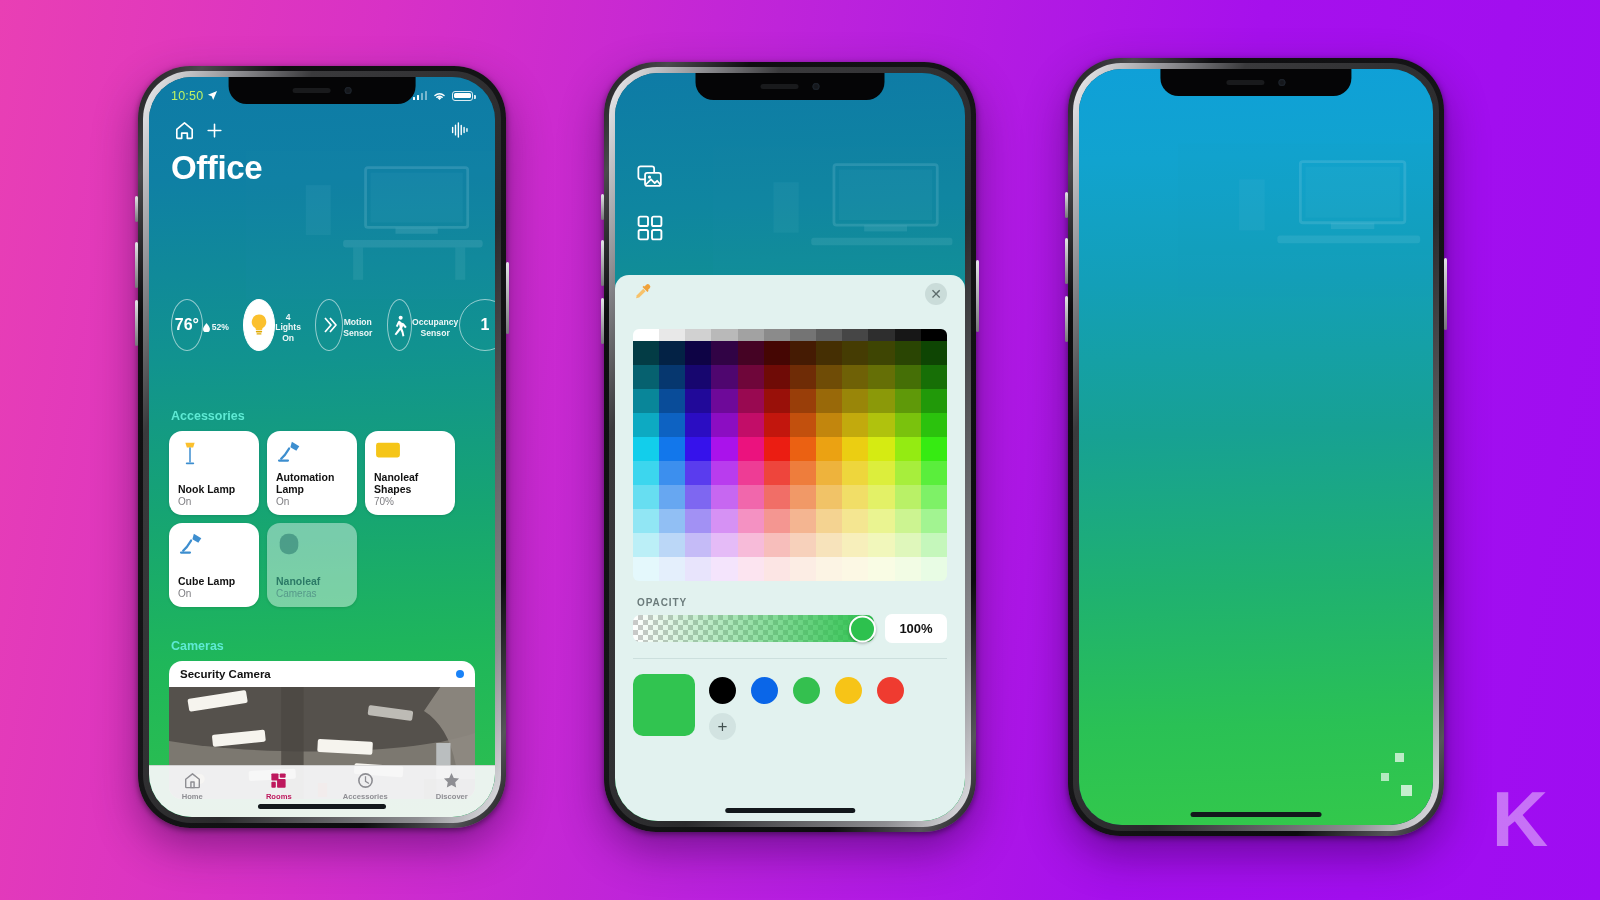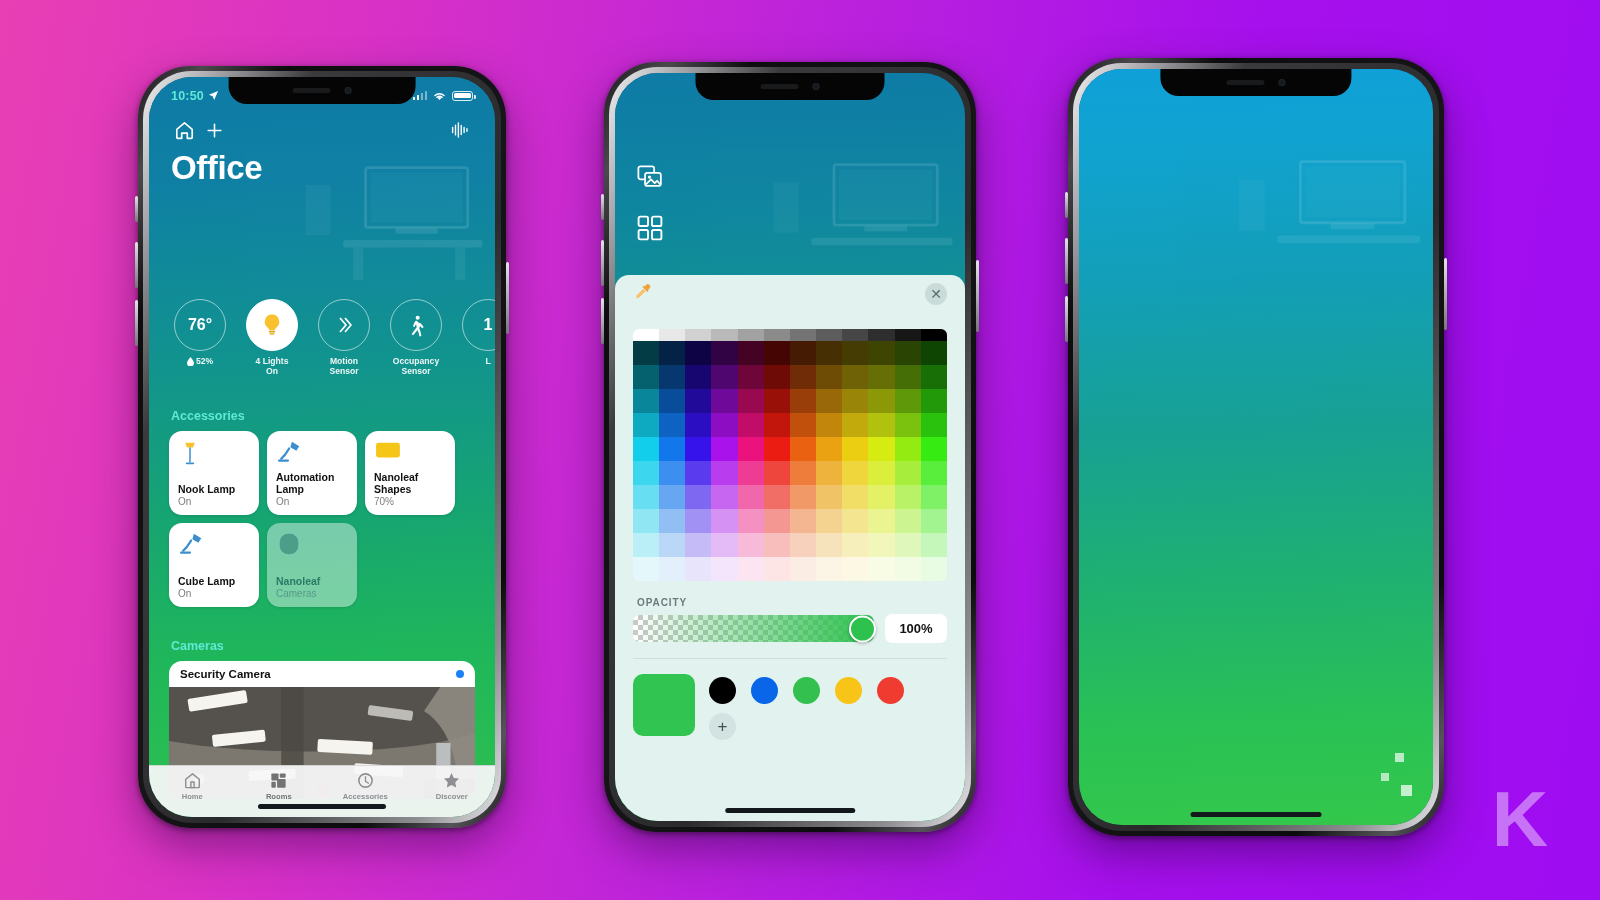"10:50" .status-bar { color: #5eead4 -> #bef264; font-weight: 700 -> 400 }
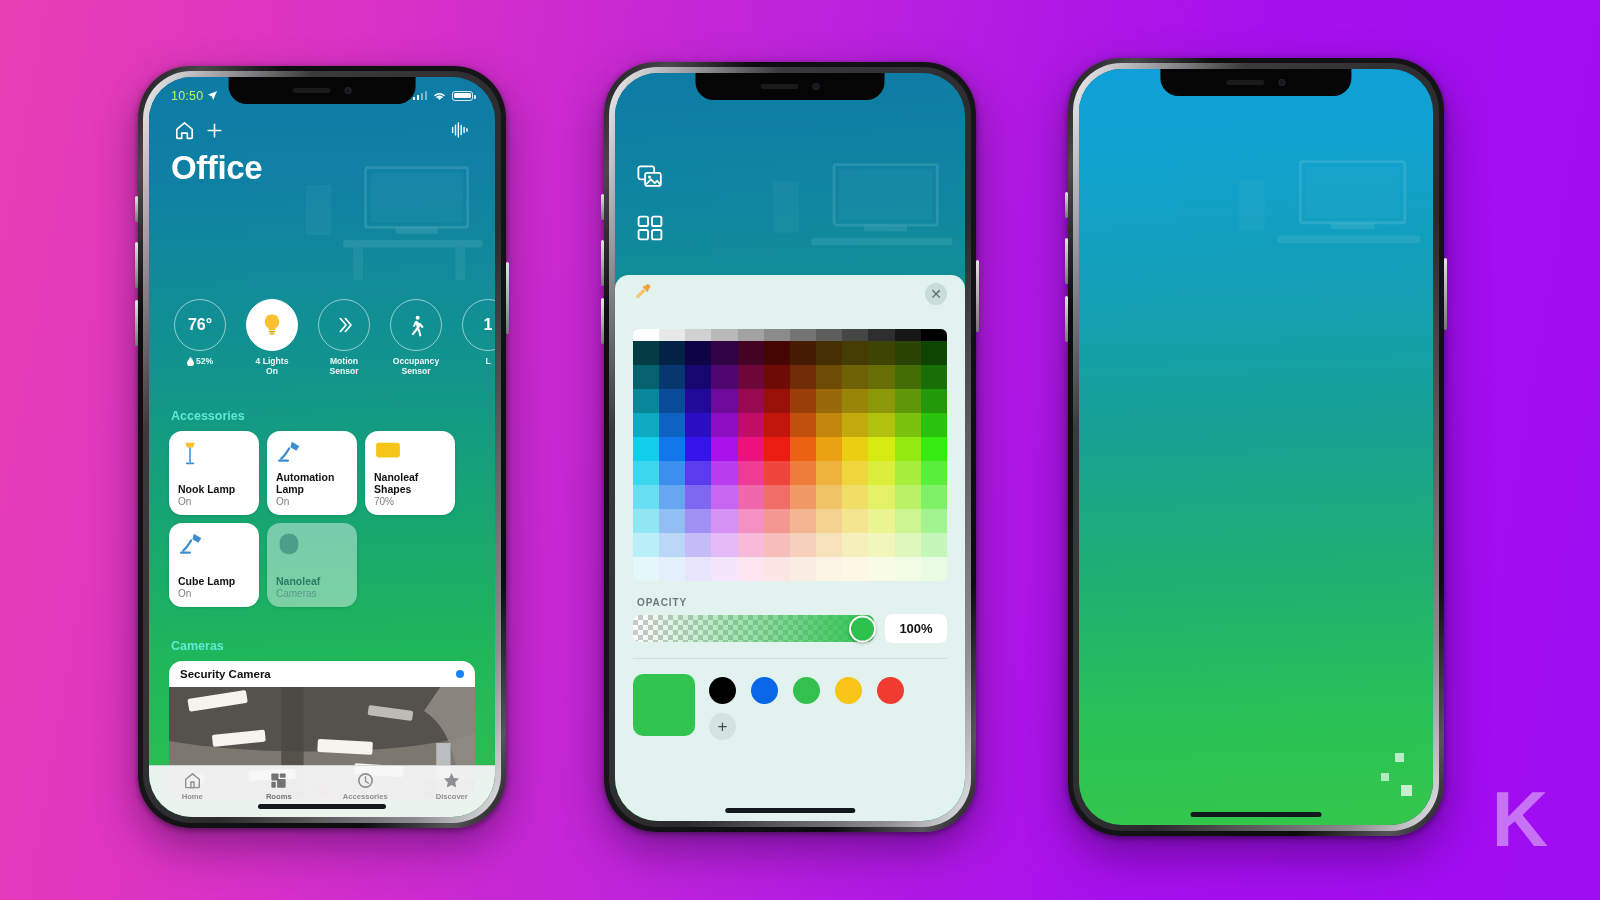"76°" .st-item { flex-direction: column -> row }
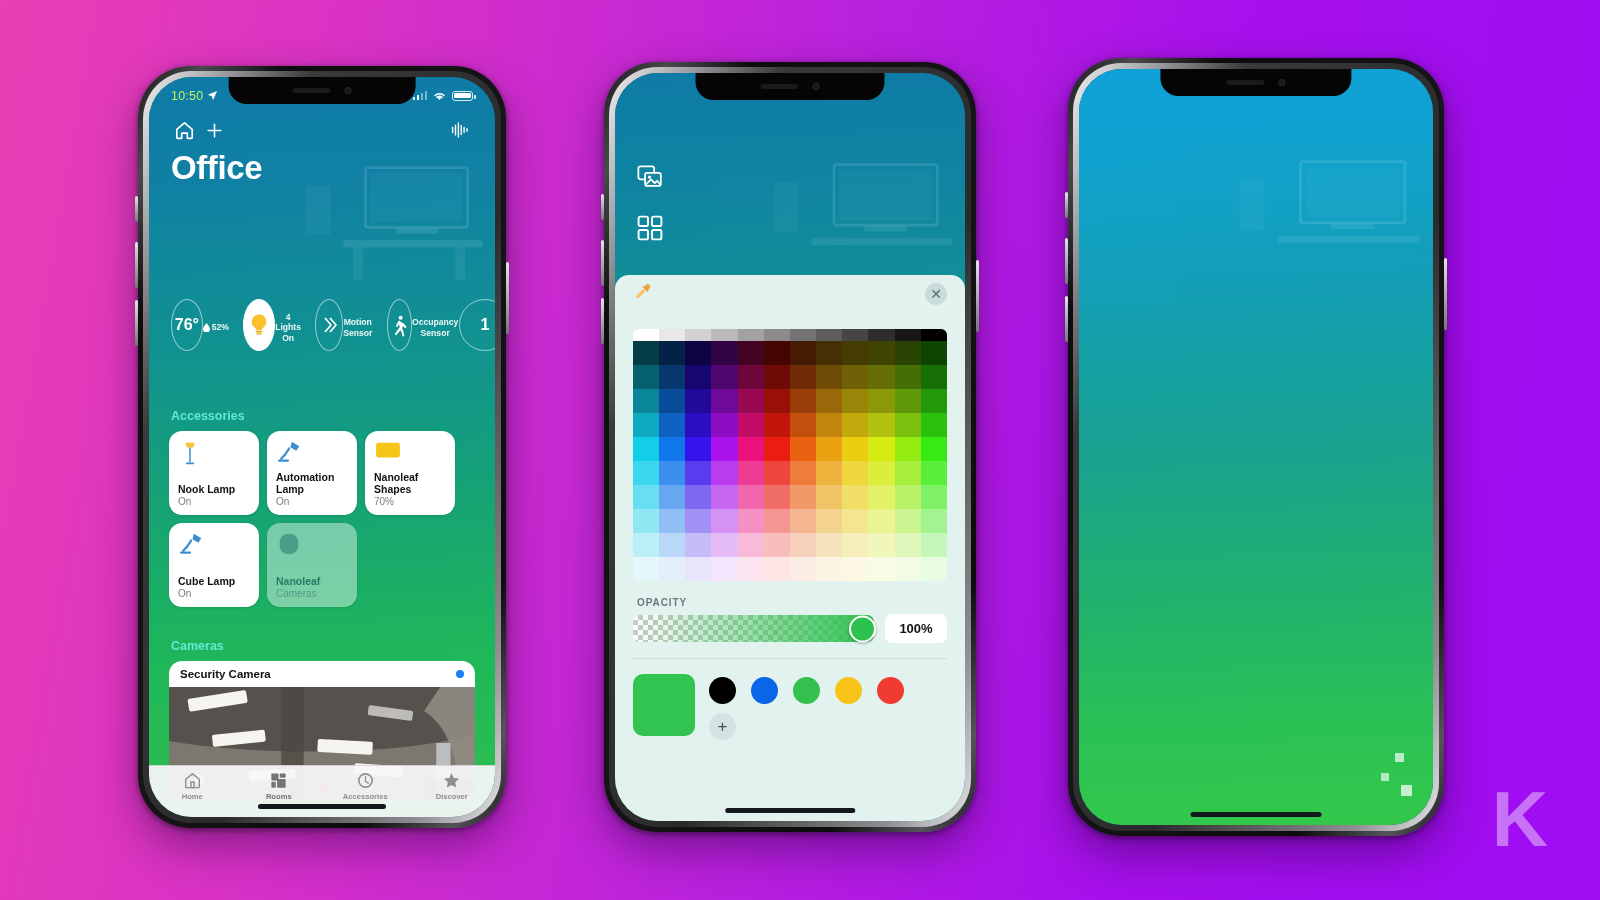"Rooms" .tab.active { color: #737373 -> #be185d }
